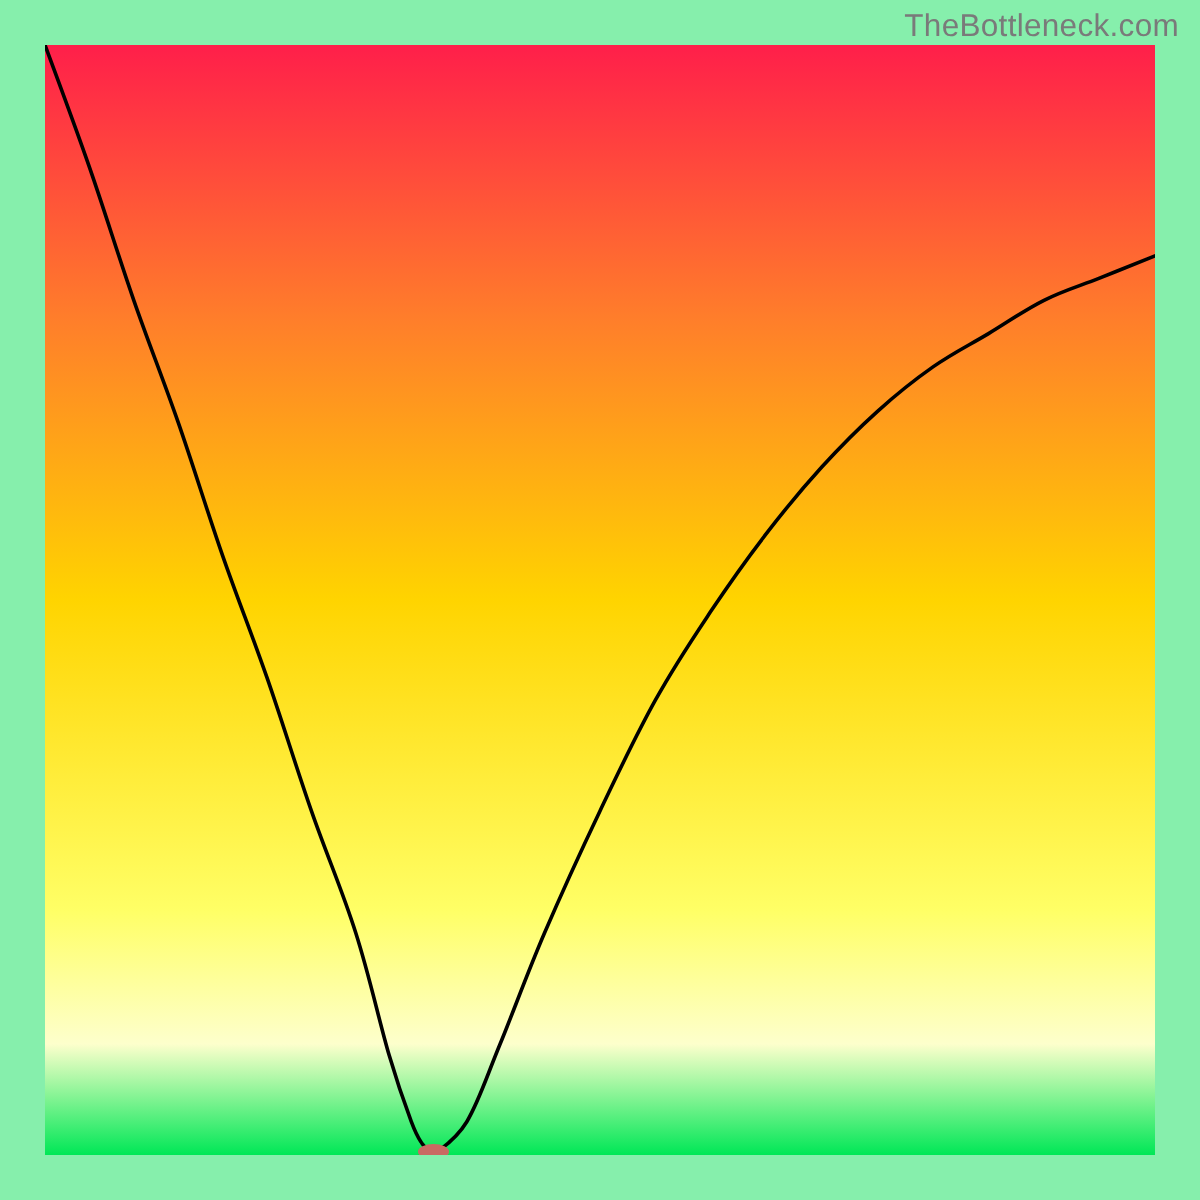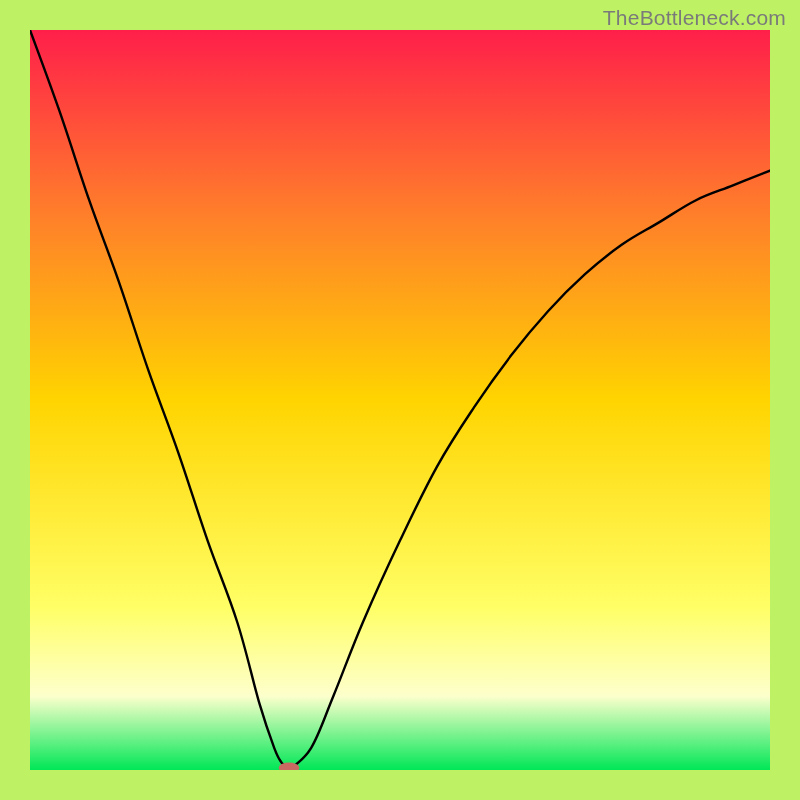"TheBottleneck.com" .frame { background: #bef264 -> #86efac }
